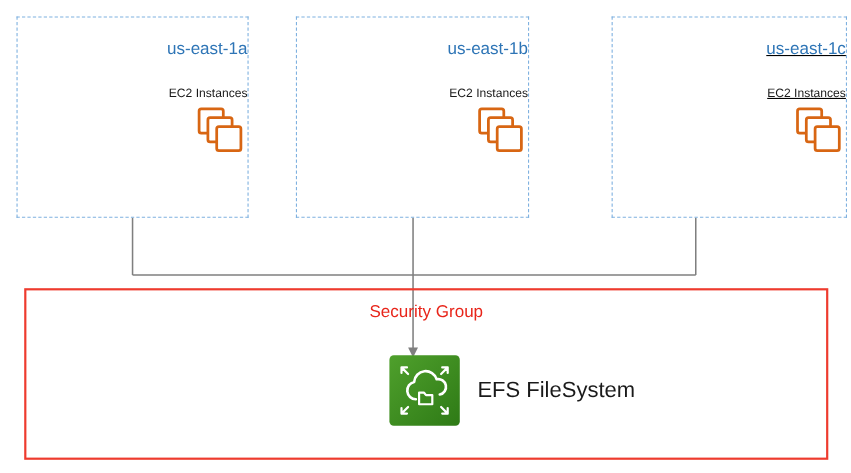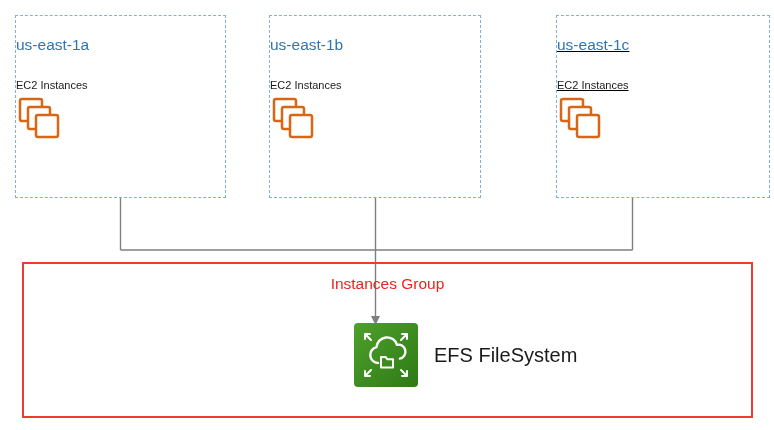"us-east-1a" .zone { align-items: flex-start -> flex-end }
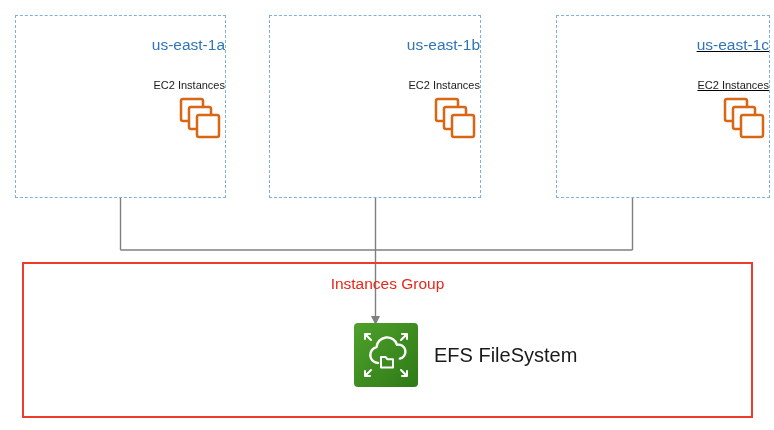"Instances Group" div.sg-label { text: Instances -> Security }
